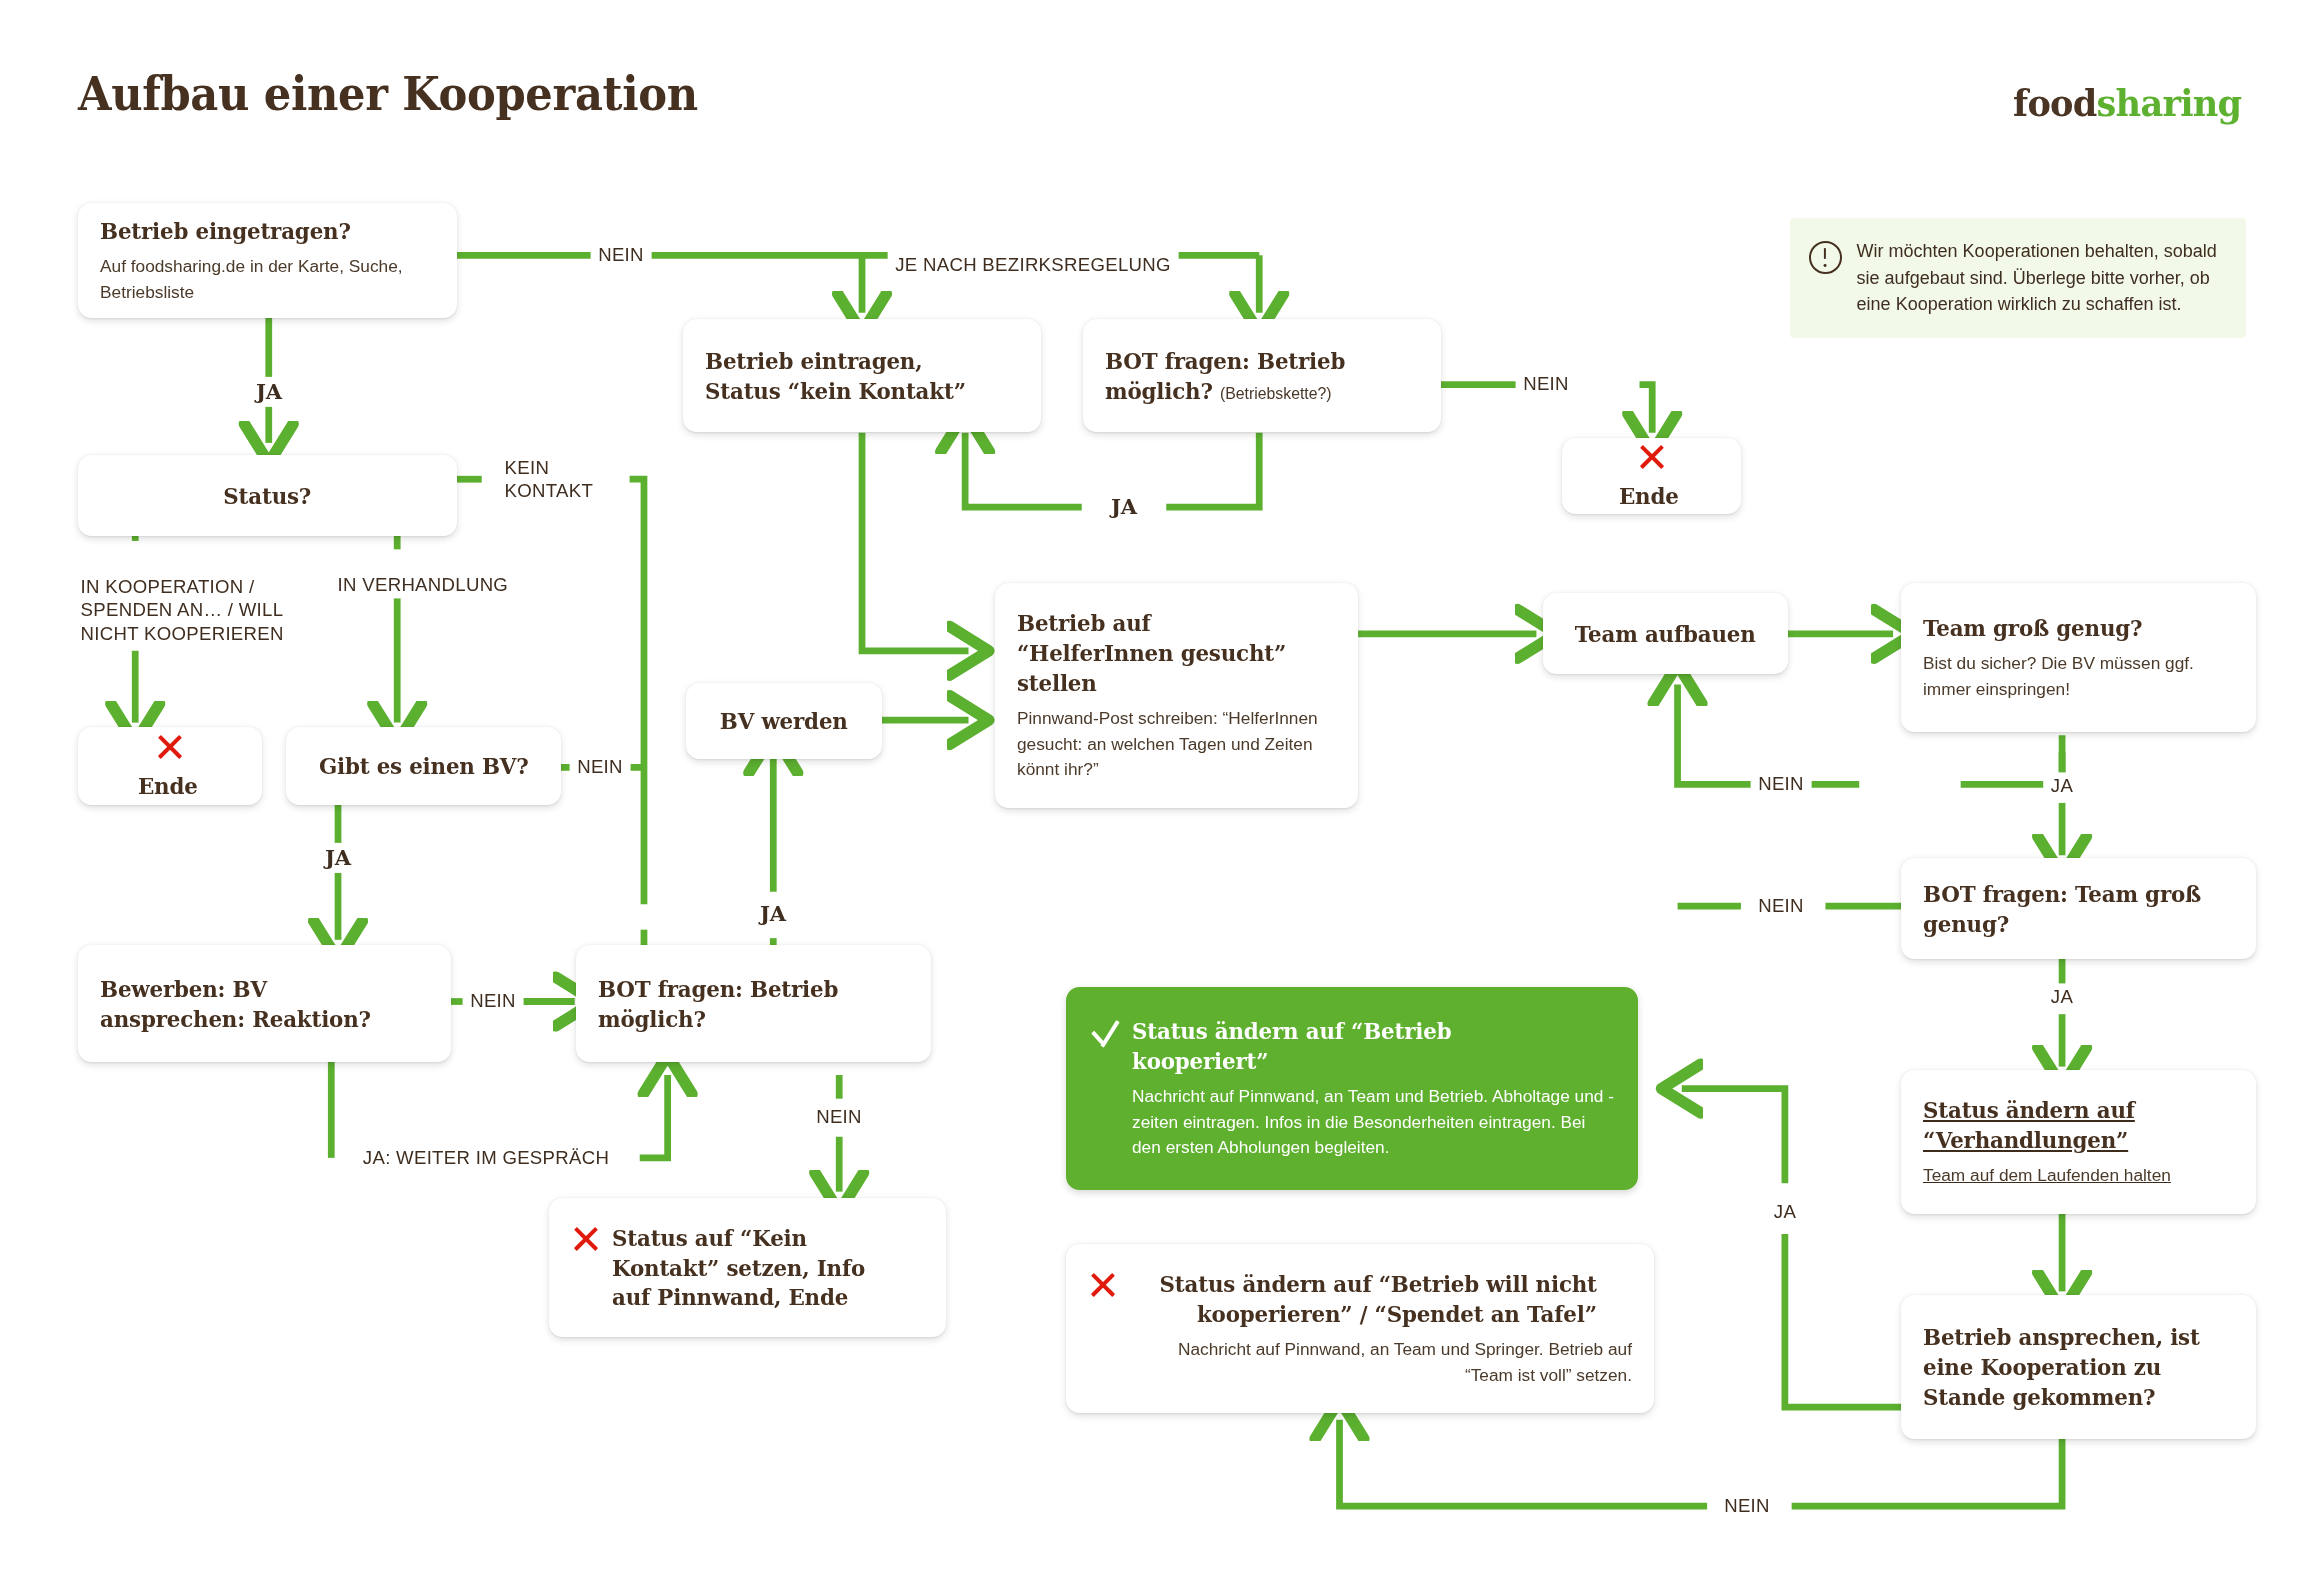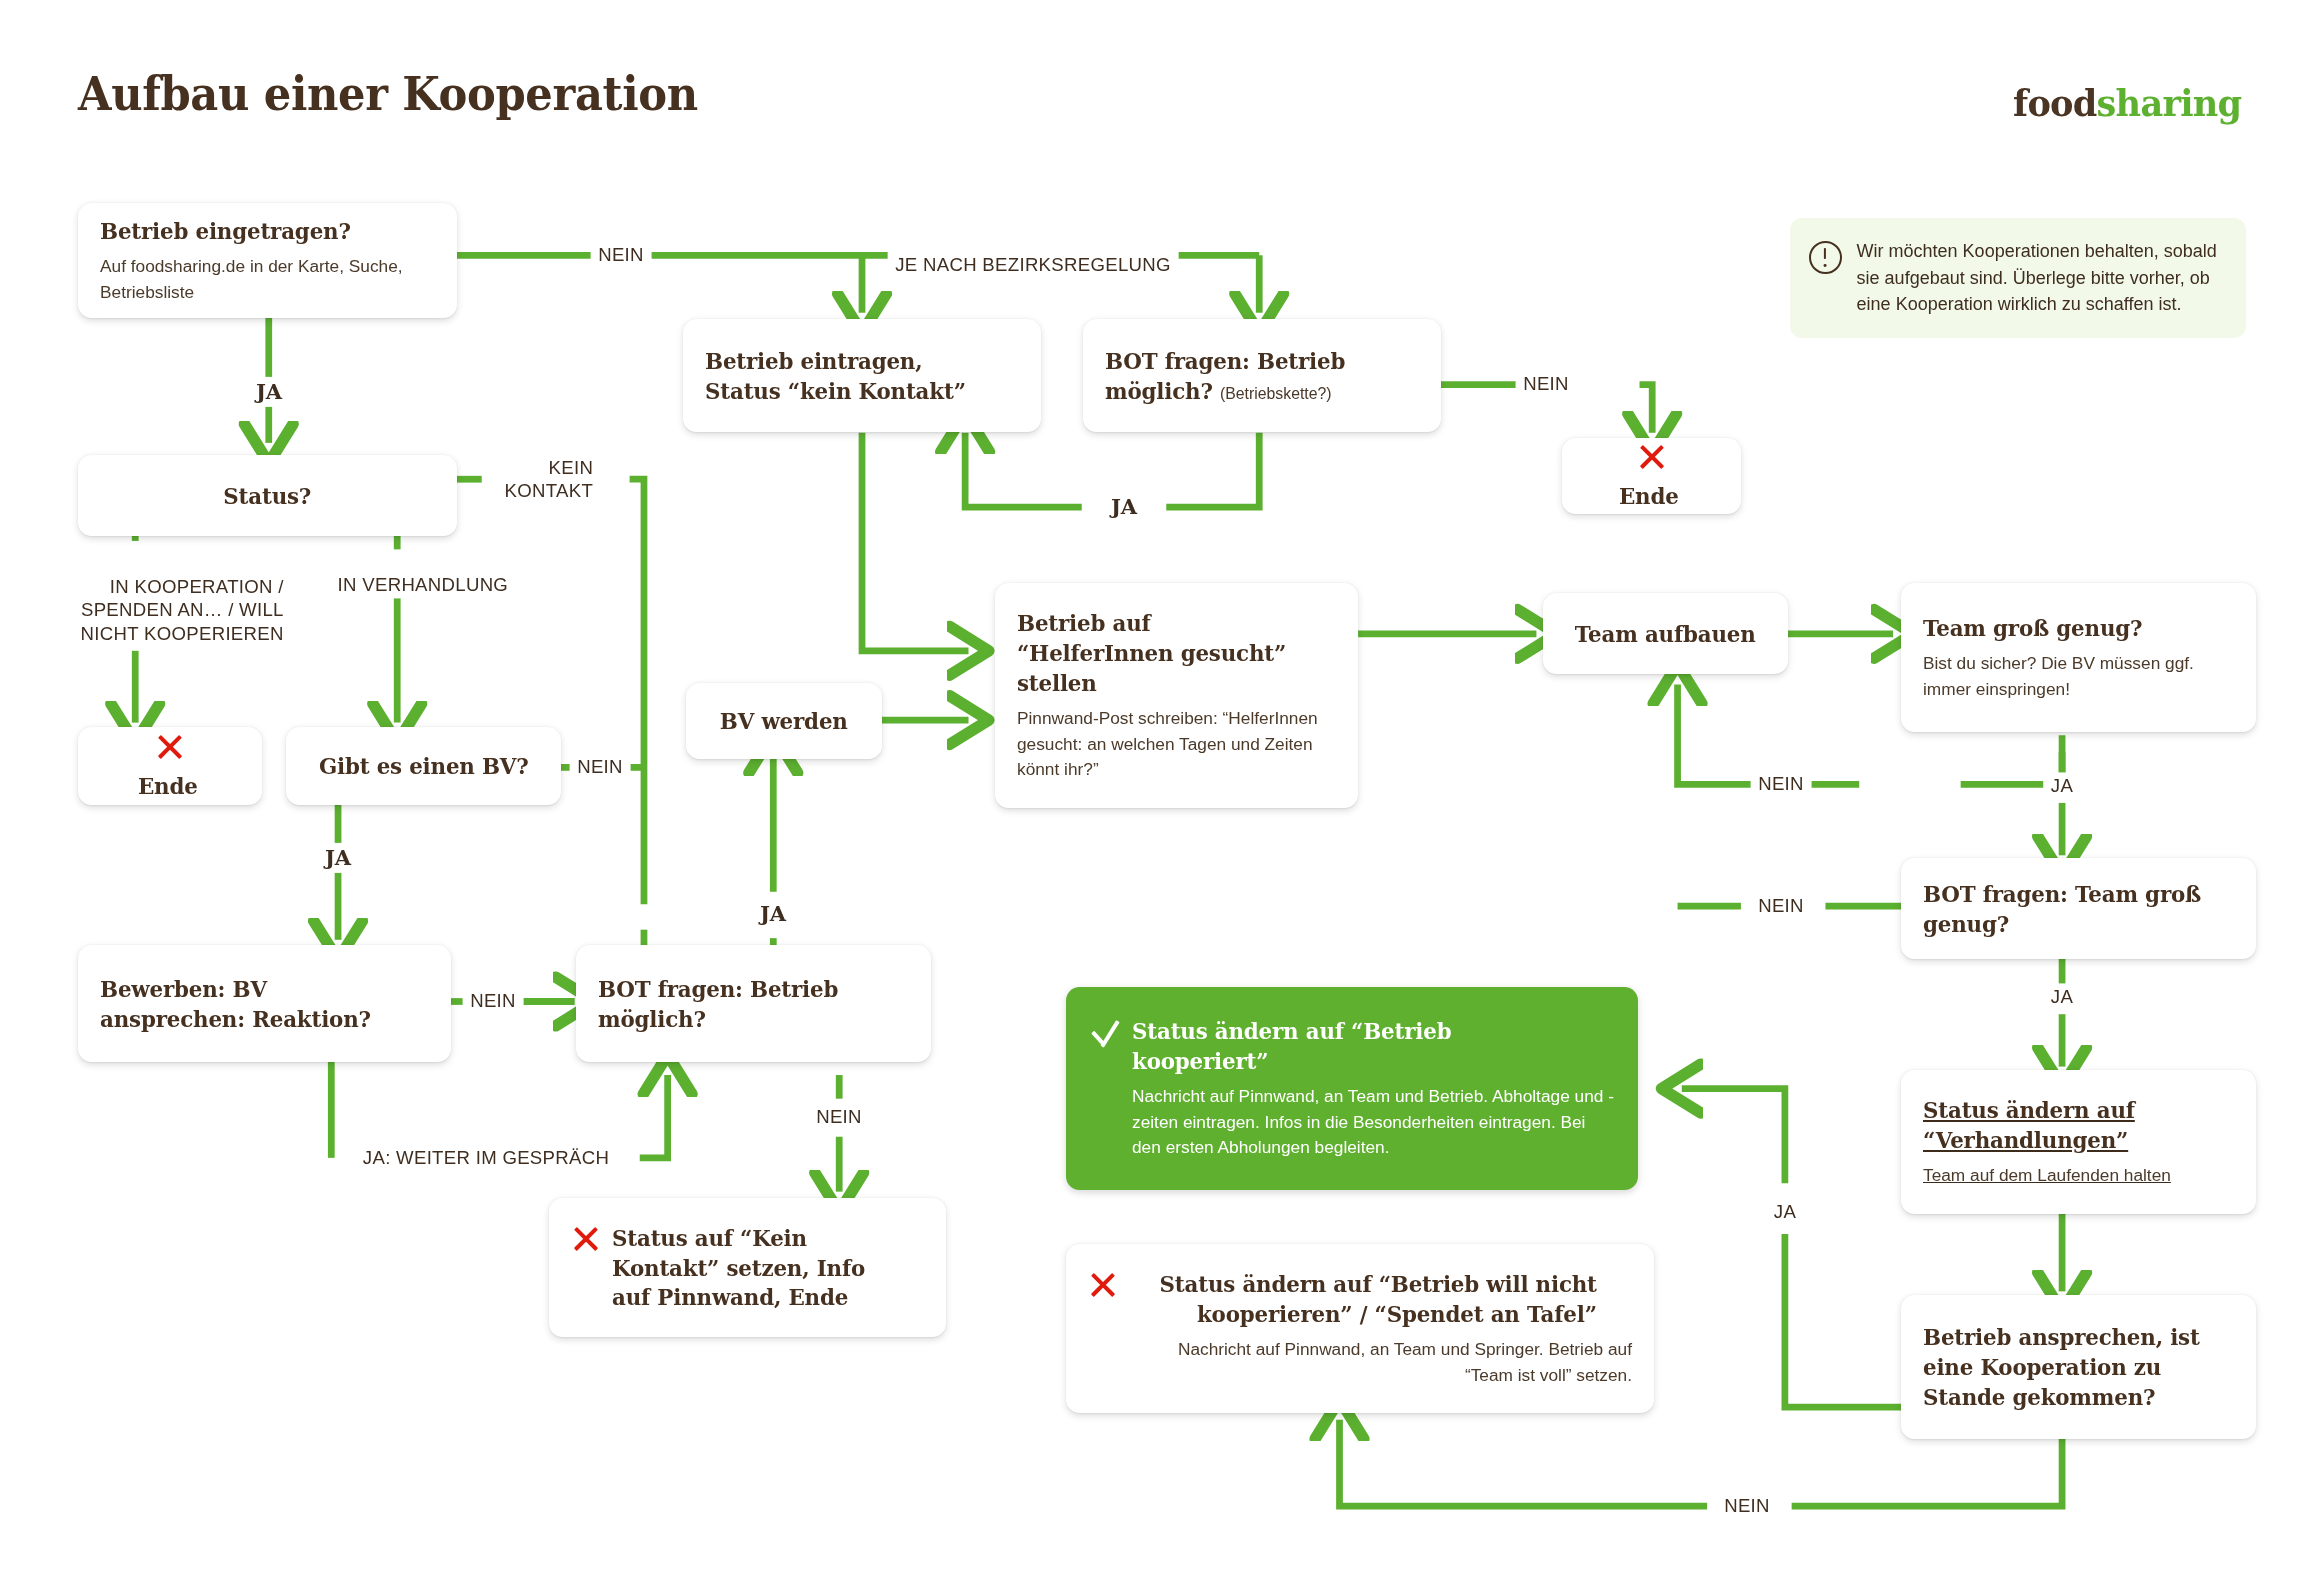"Wir möchten Kooperationen behalten," #info-callout { border-radius: 12px -> 4px }
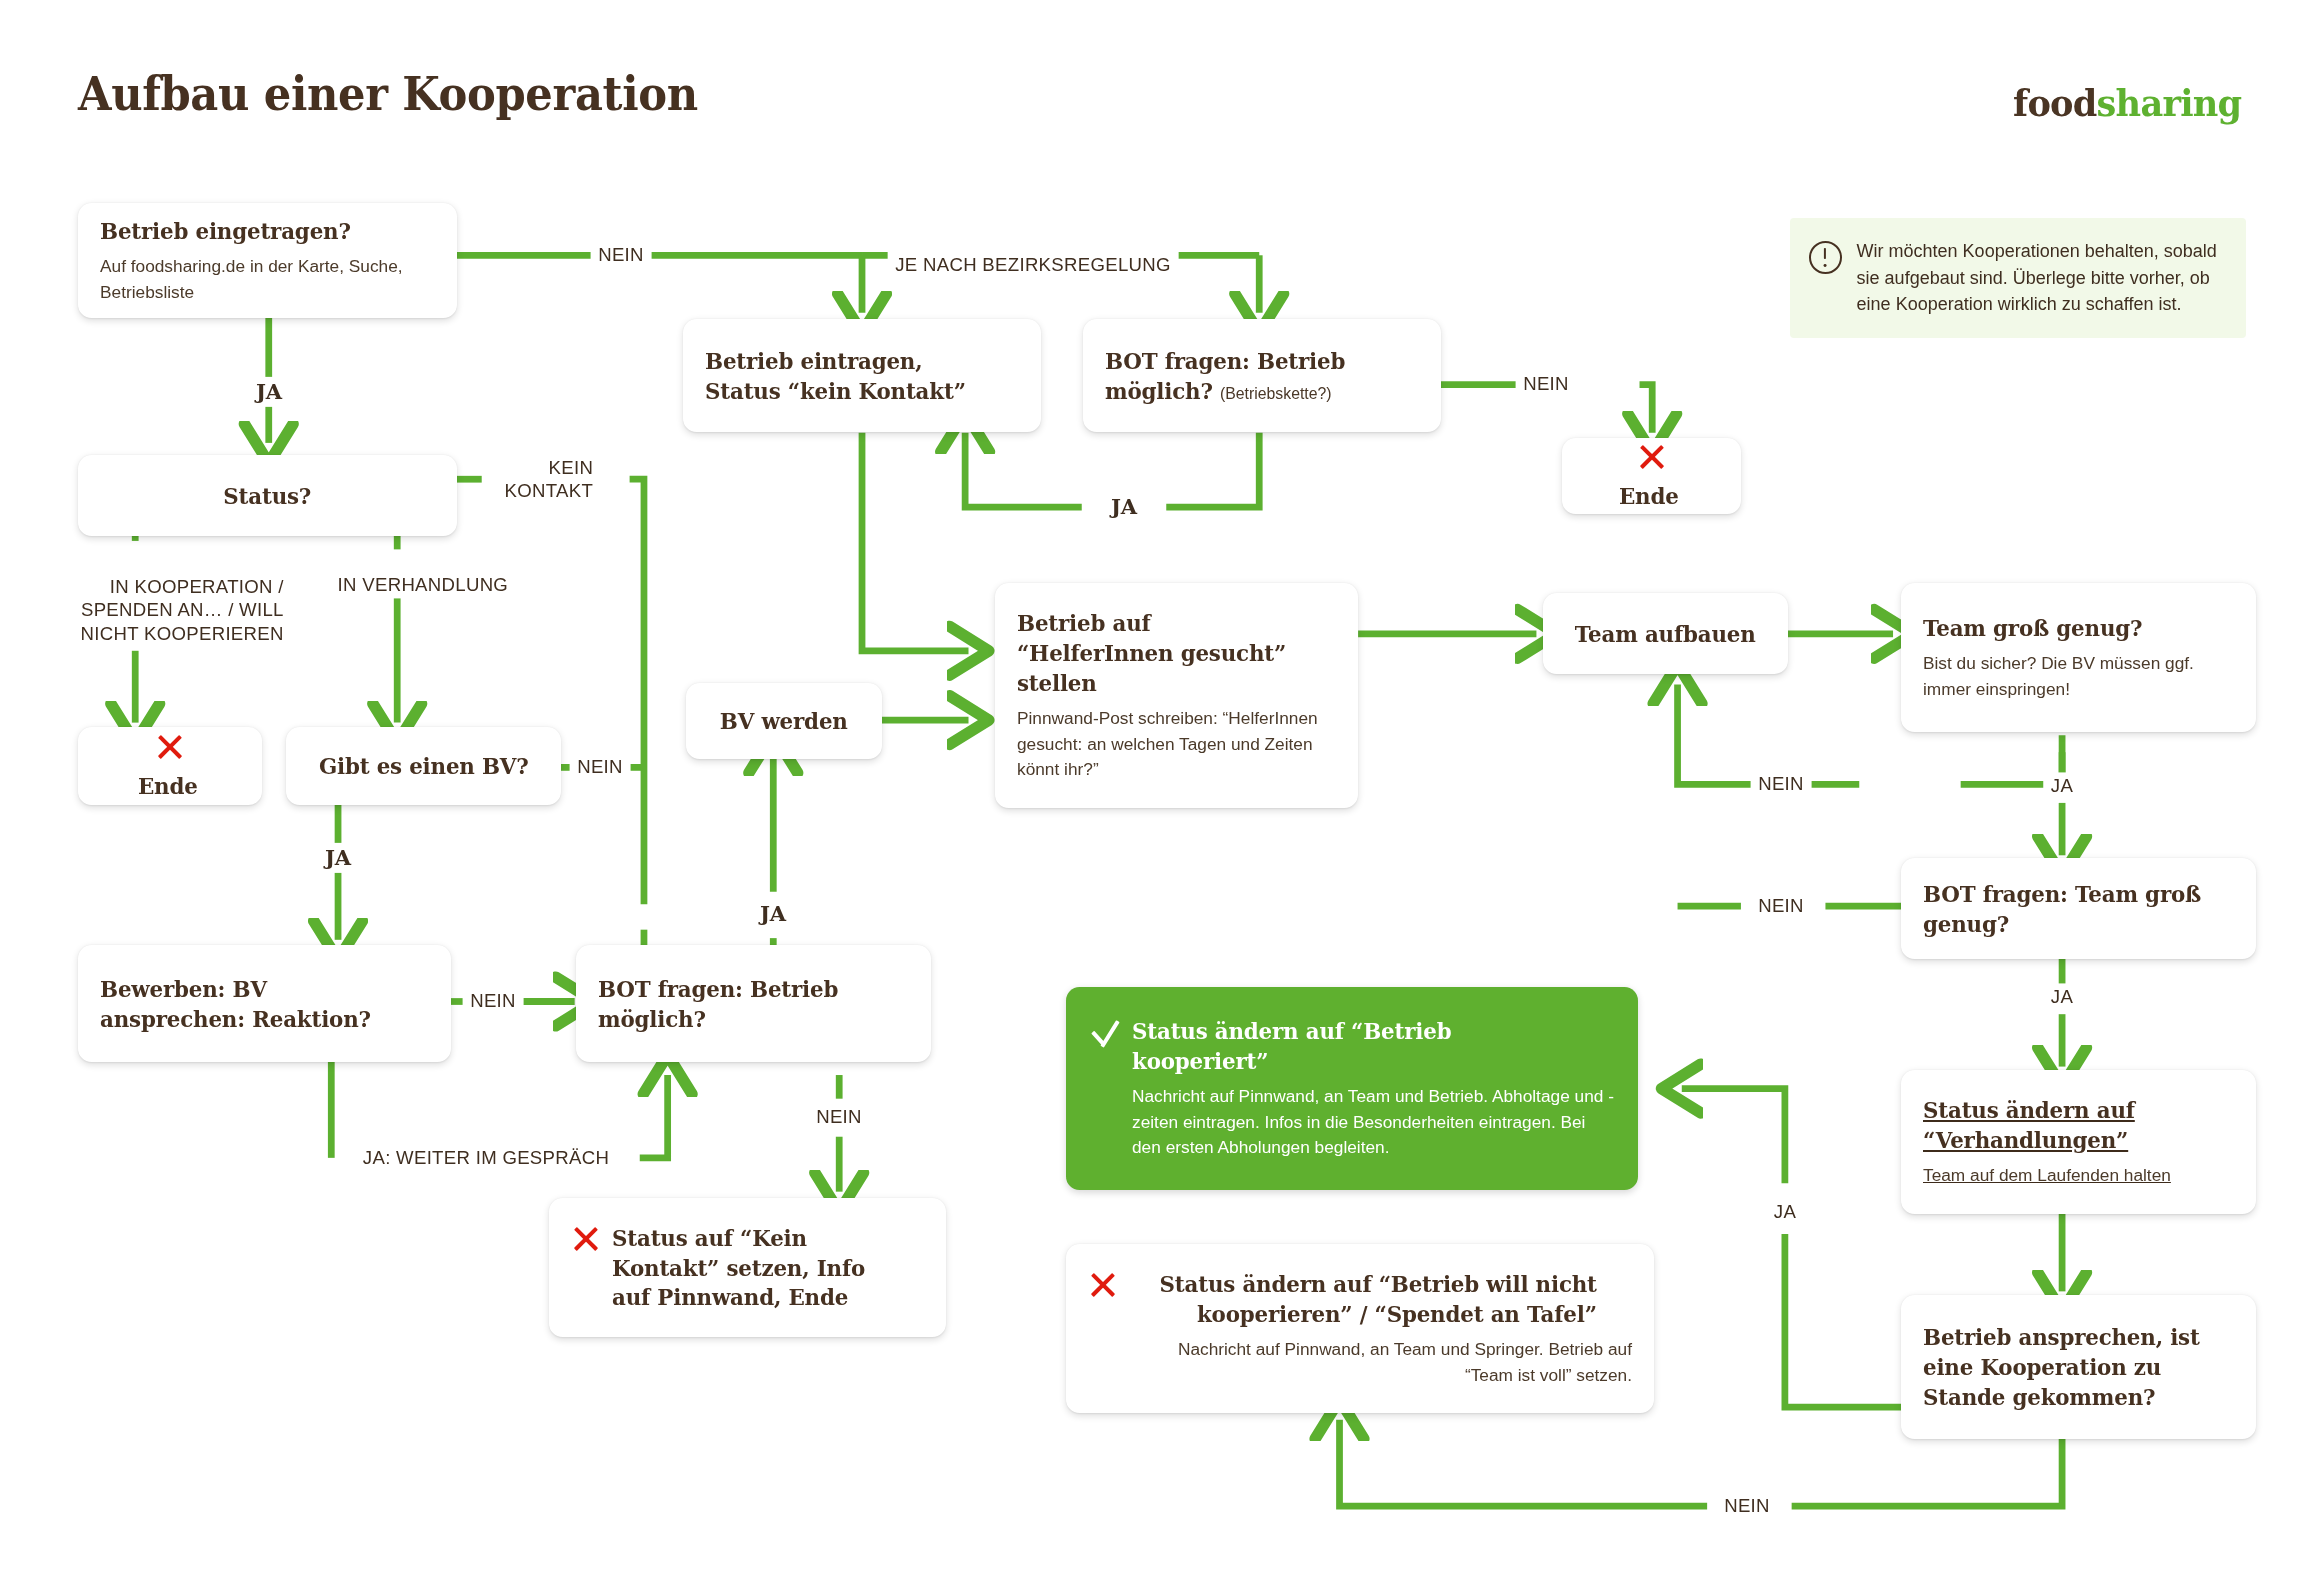"KEIN" .edge-label.lft { text-align: right -> left }
